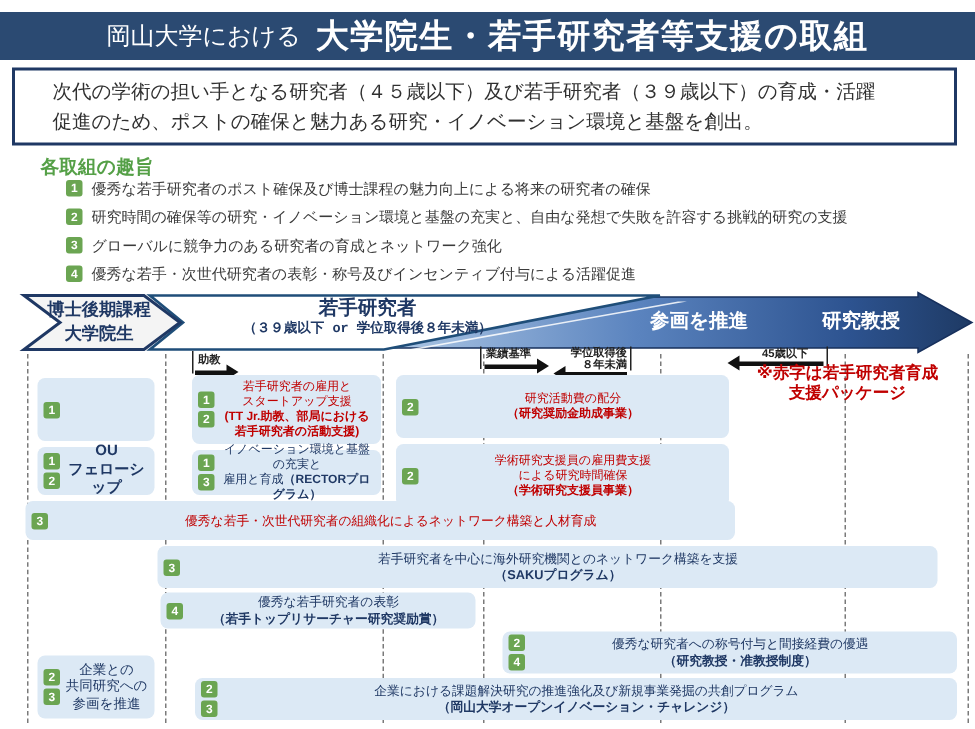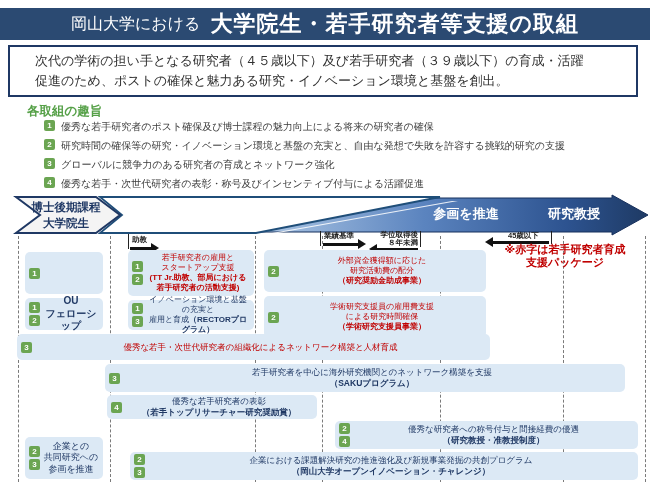"若手研究者" div.stage-label { html: none -> <div> <div>若手研究者</div> <div>（３９歳以下 or 学位取得後８年未満）</div> </div> }
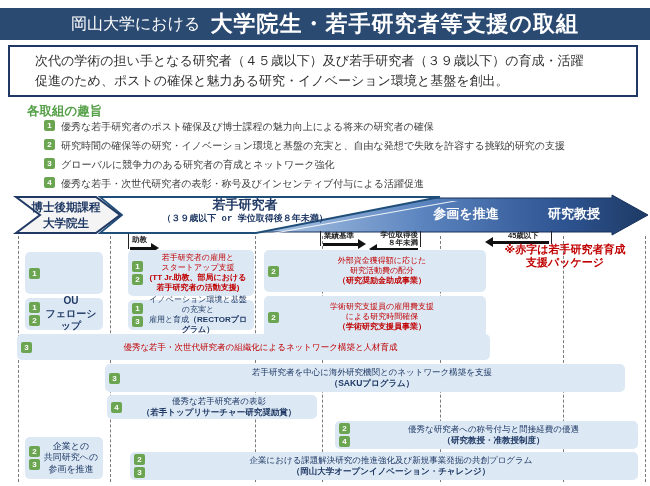"外部資金獲得額に応じた" div { html: <div>外部資金獲得額に応じた</div> -> none }
